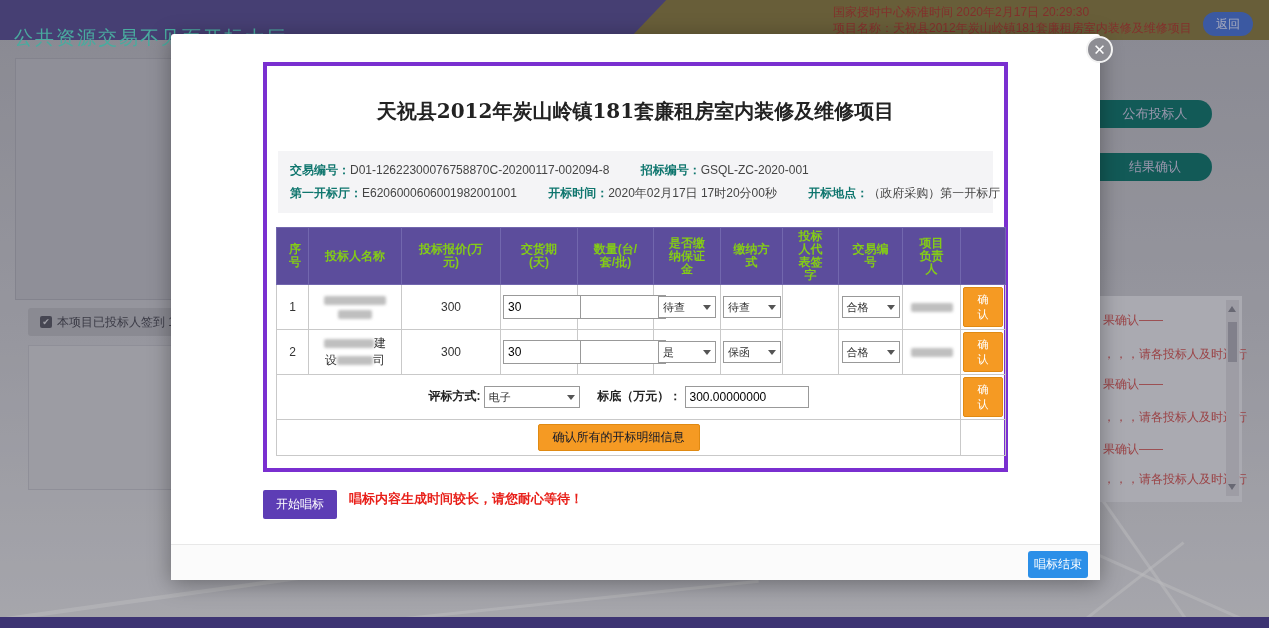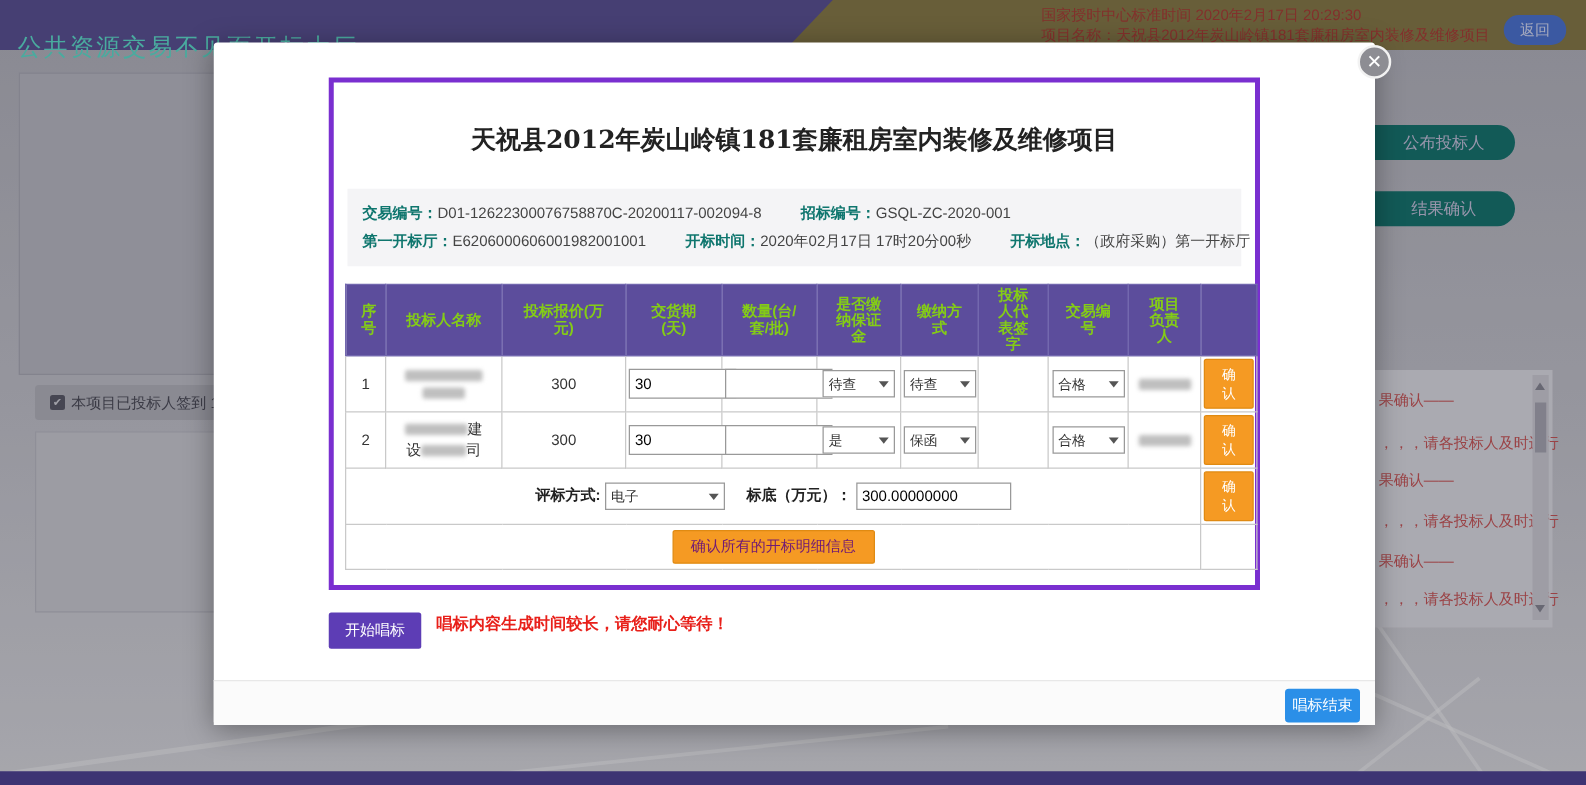"确认所有的开标明细信息" .btn-confirm-all { color: #701a75 -> #0f172a }
